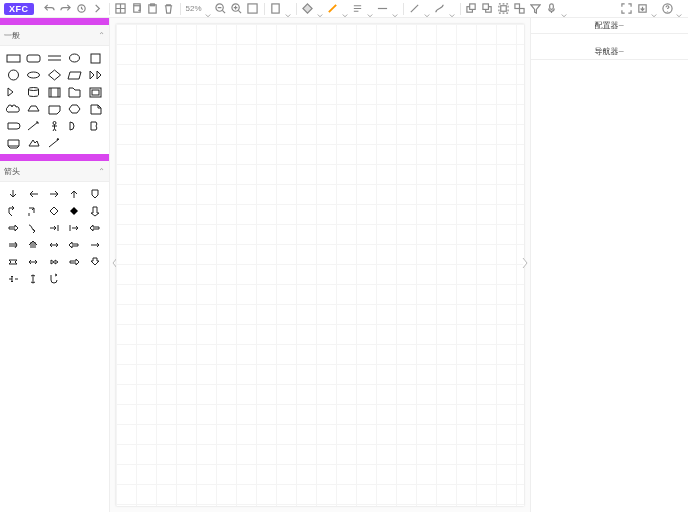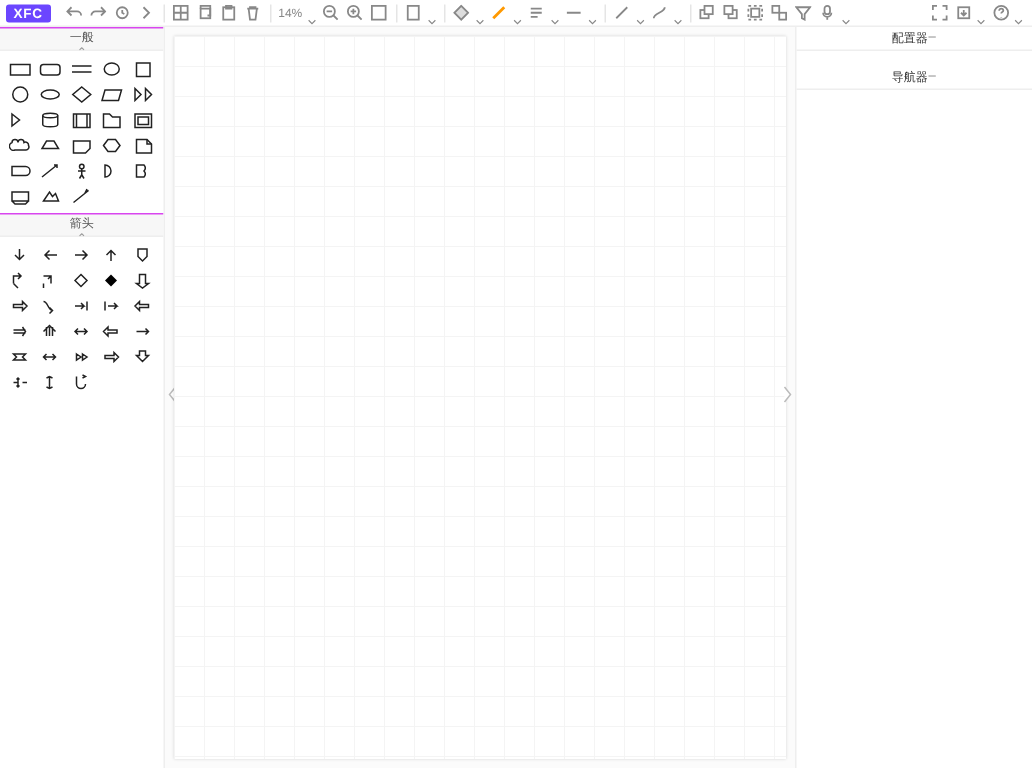"14%" span.zoom { text: 14% -> 52% }
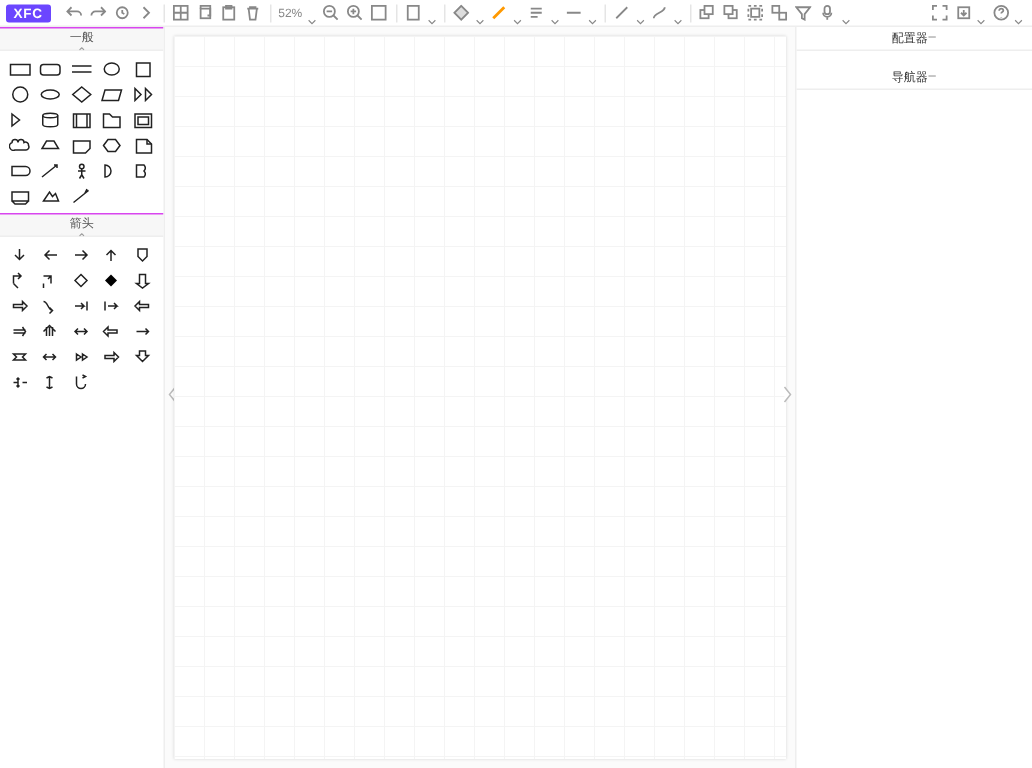"一般" .sect-hdr { border-top: 1px solid #d946ef -> 7px solid #d946ef; flex-direction: column -> none; height: 16px -> 28px }
